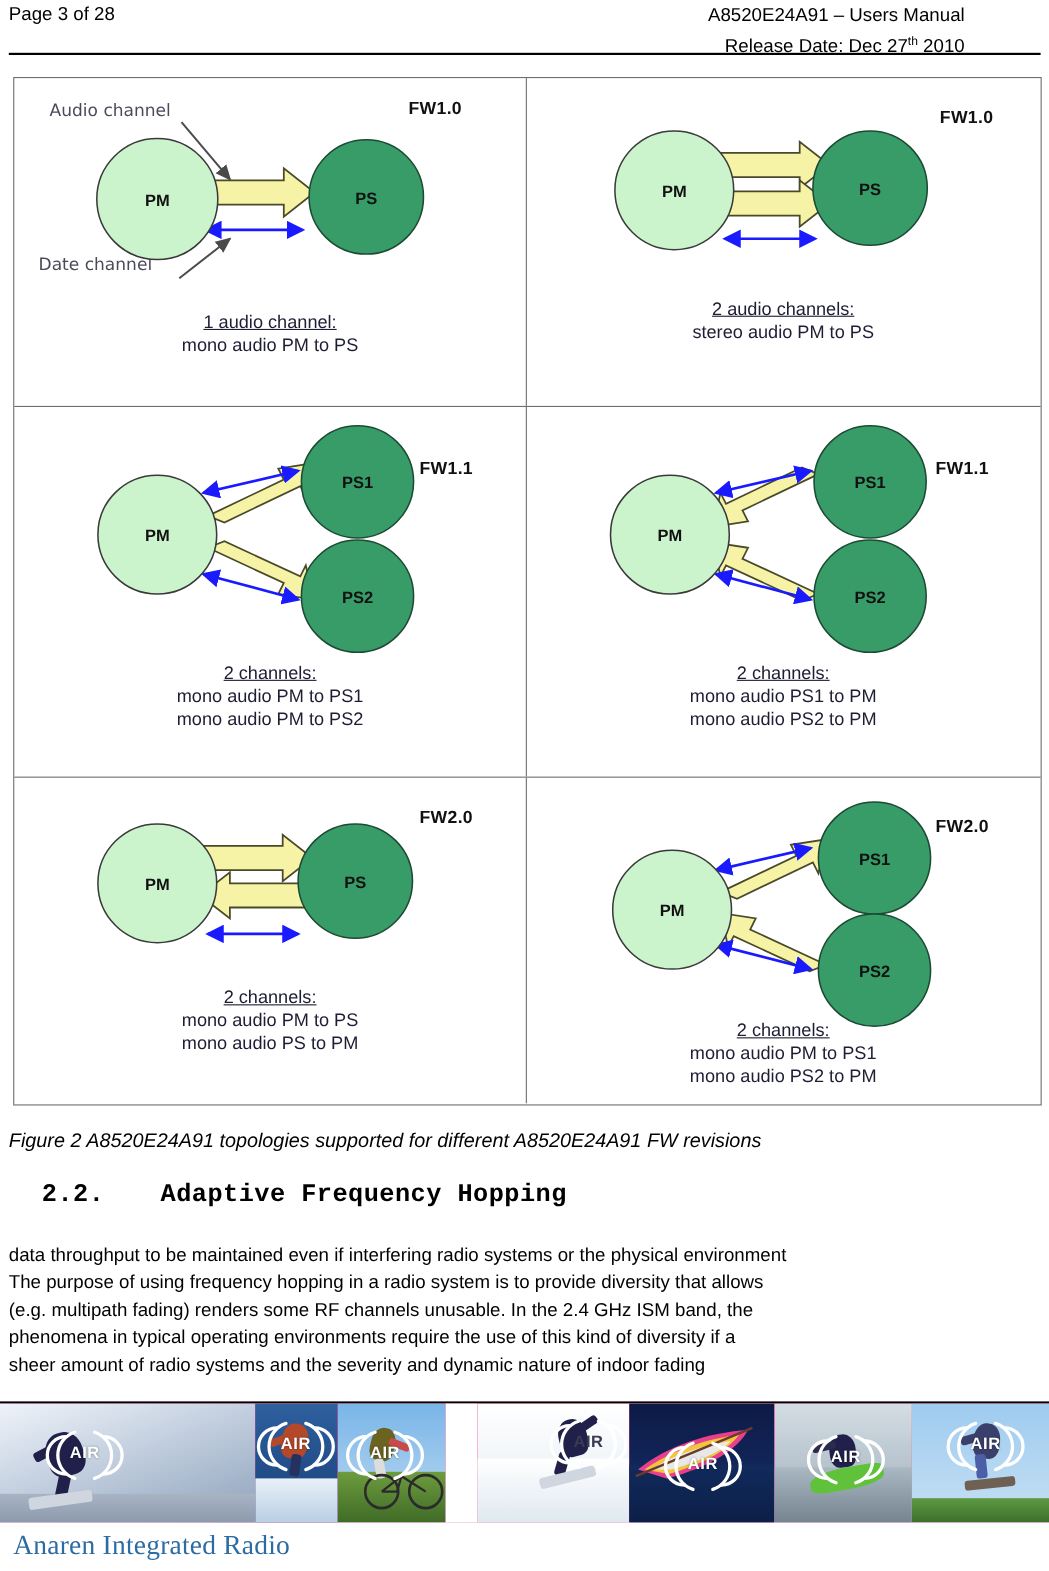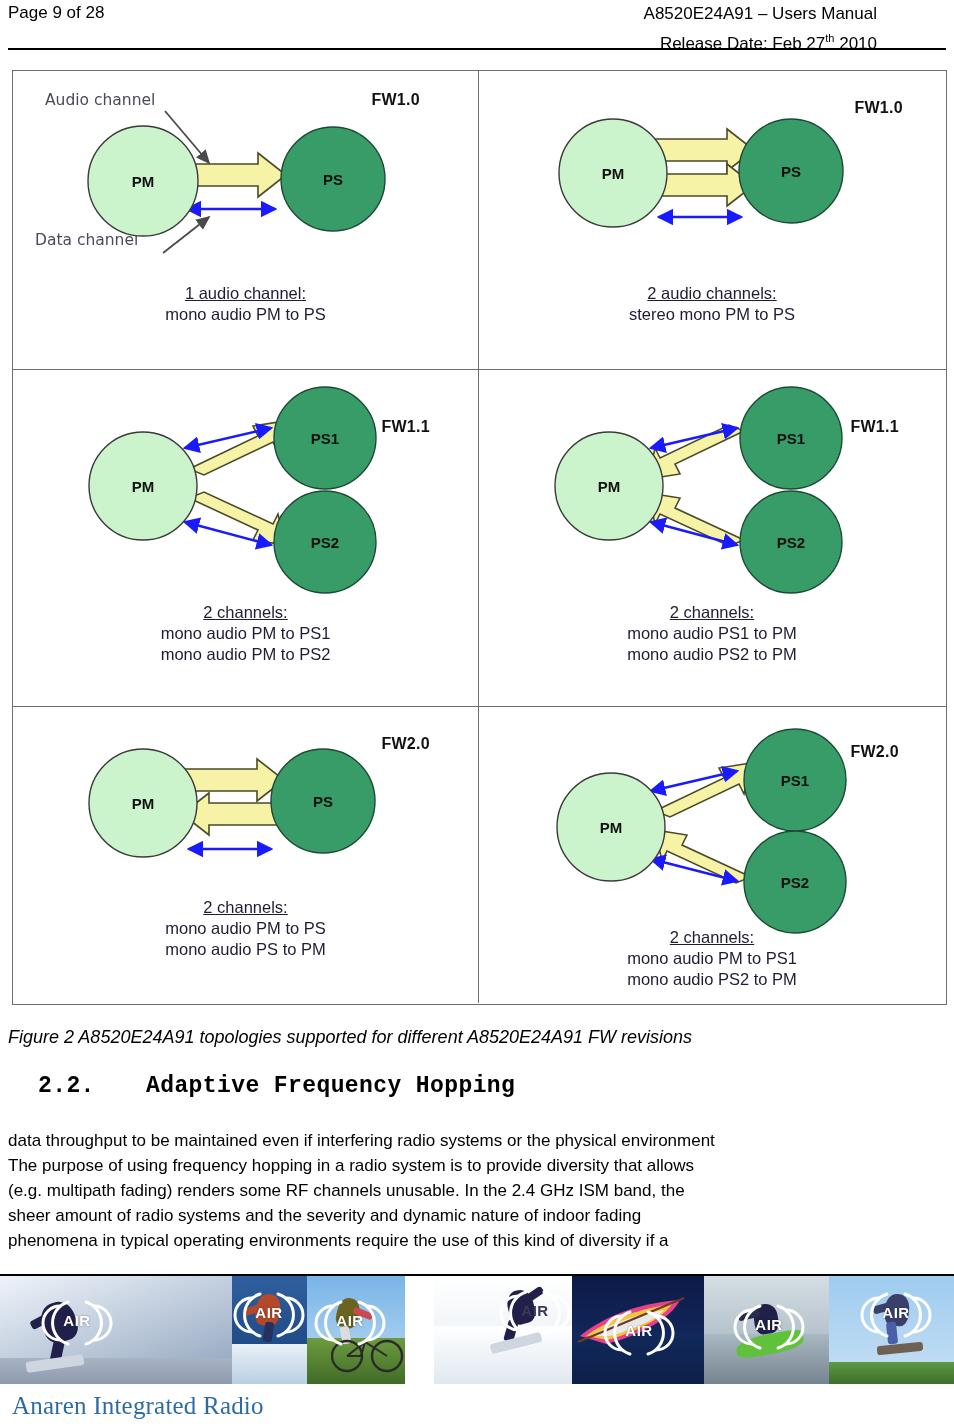"Page 9 of 28" div.hdr-left { text: 9 -> 3 }
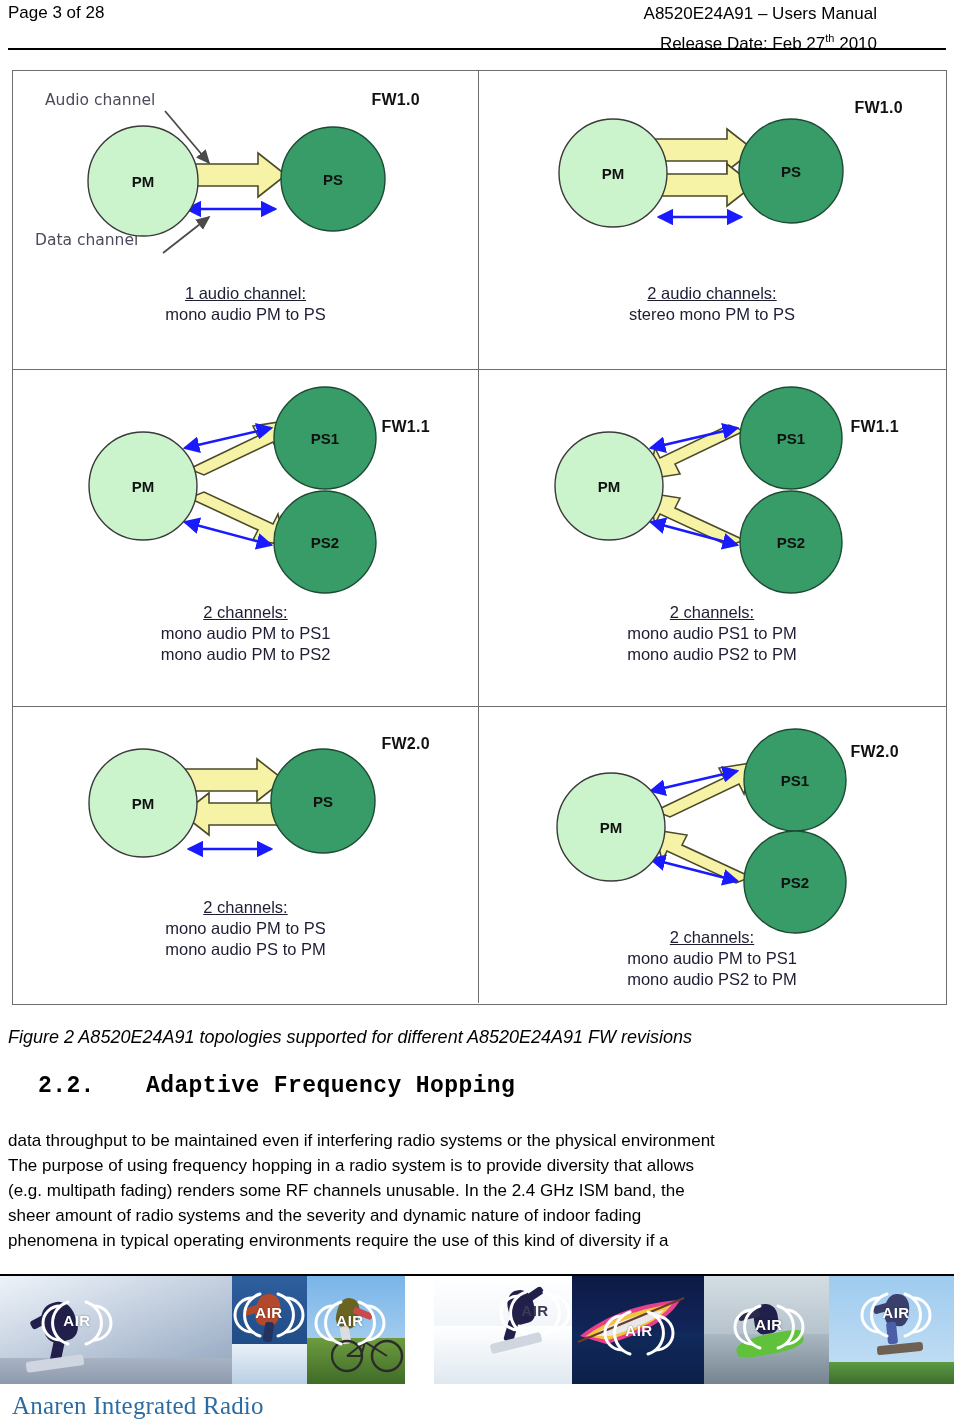"Release Date: Feb 27" span { text: Feb -> Dec }
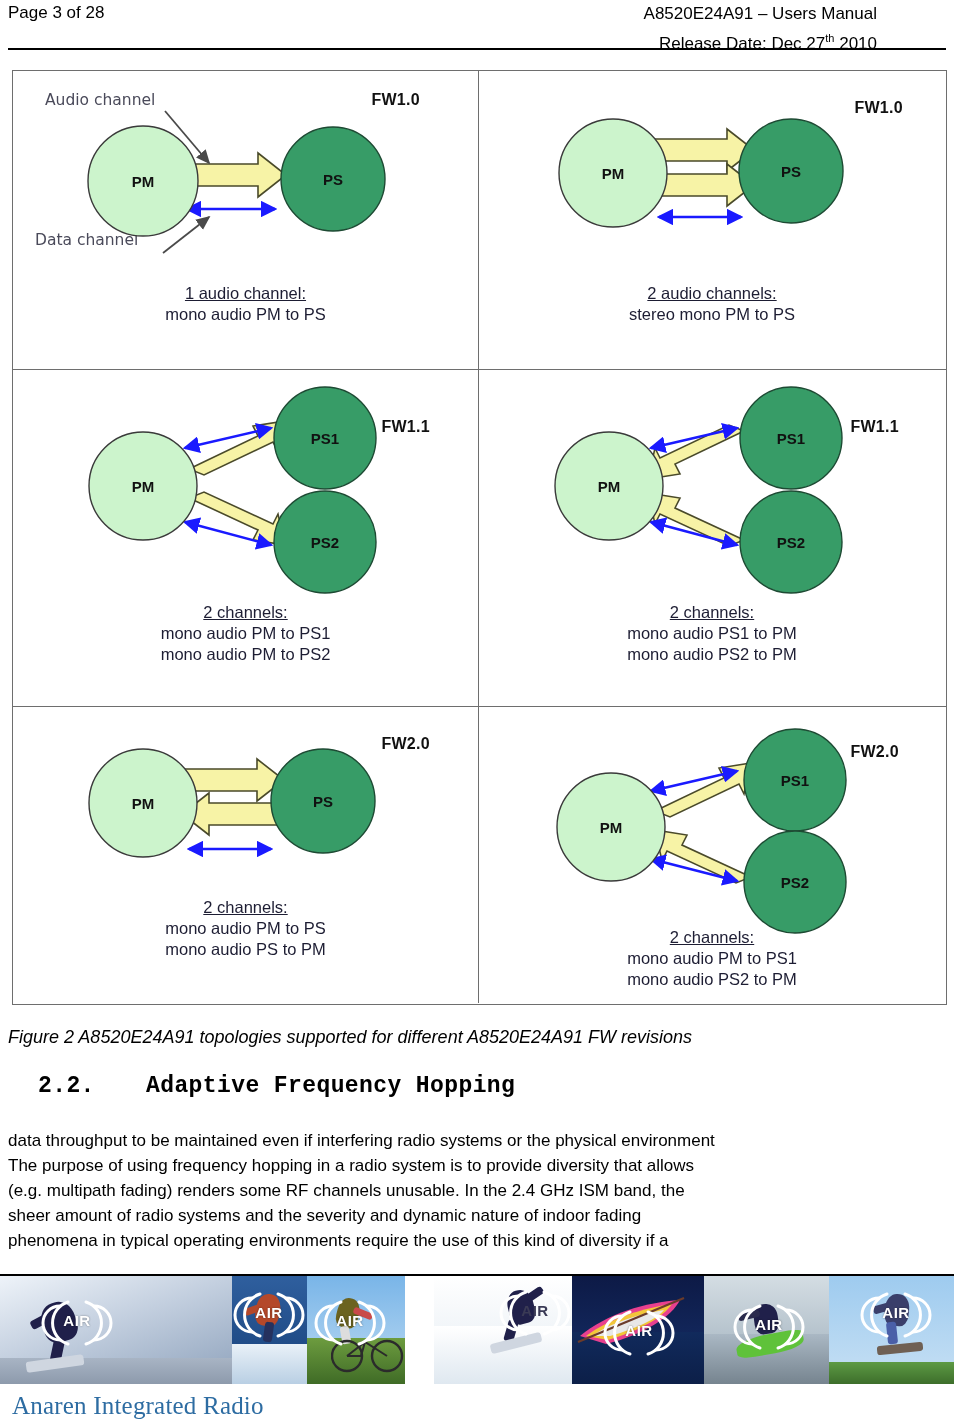"Data channel" div.annot { text: Data -> Date }
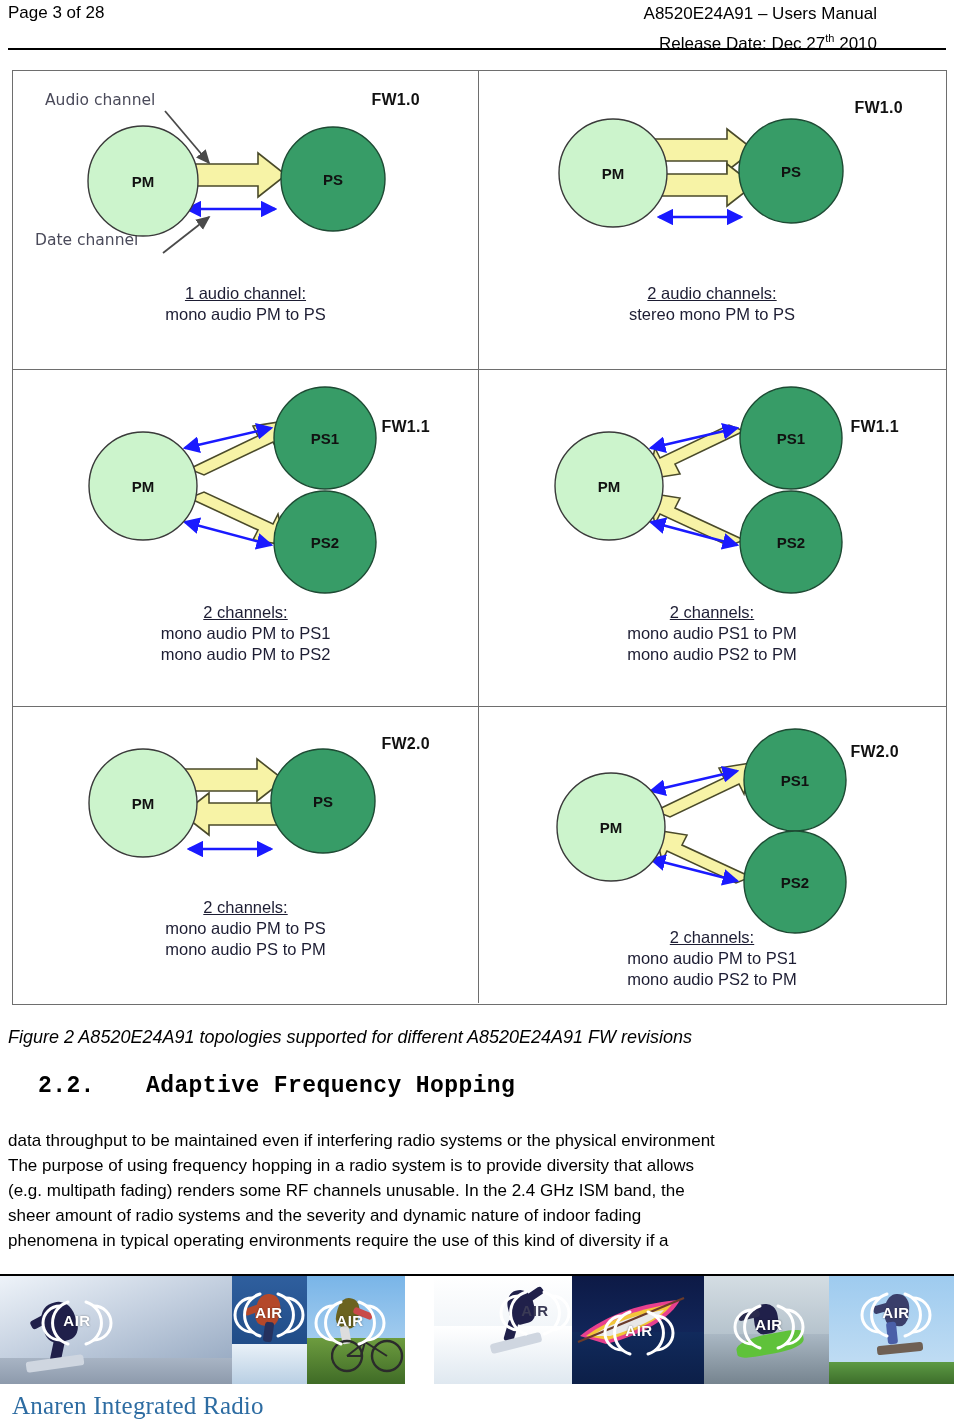"2 audio channels:" div.caption-block { margin-top: 12px -> none }
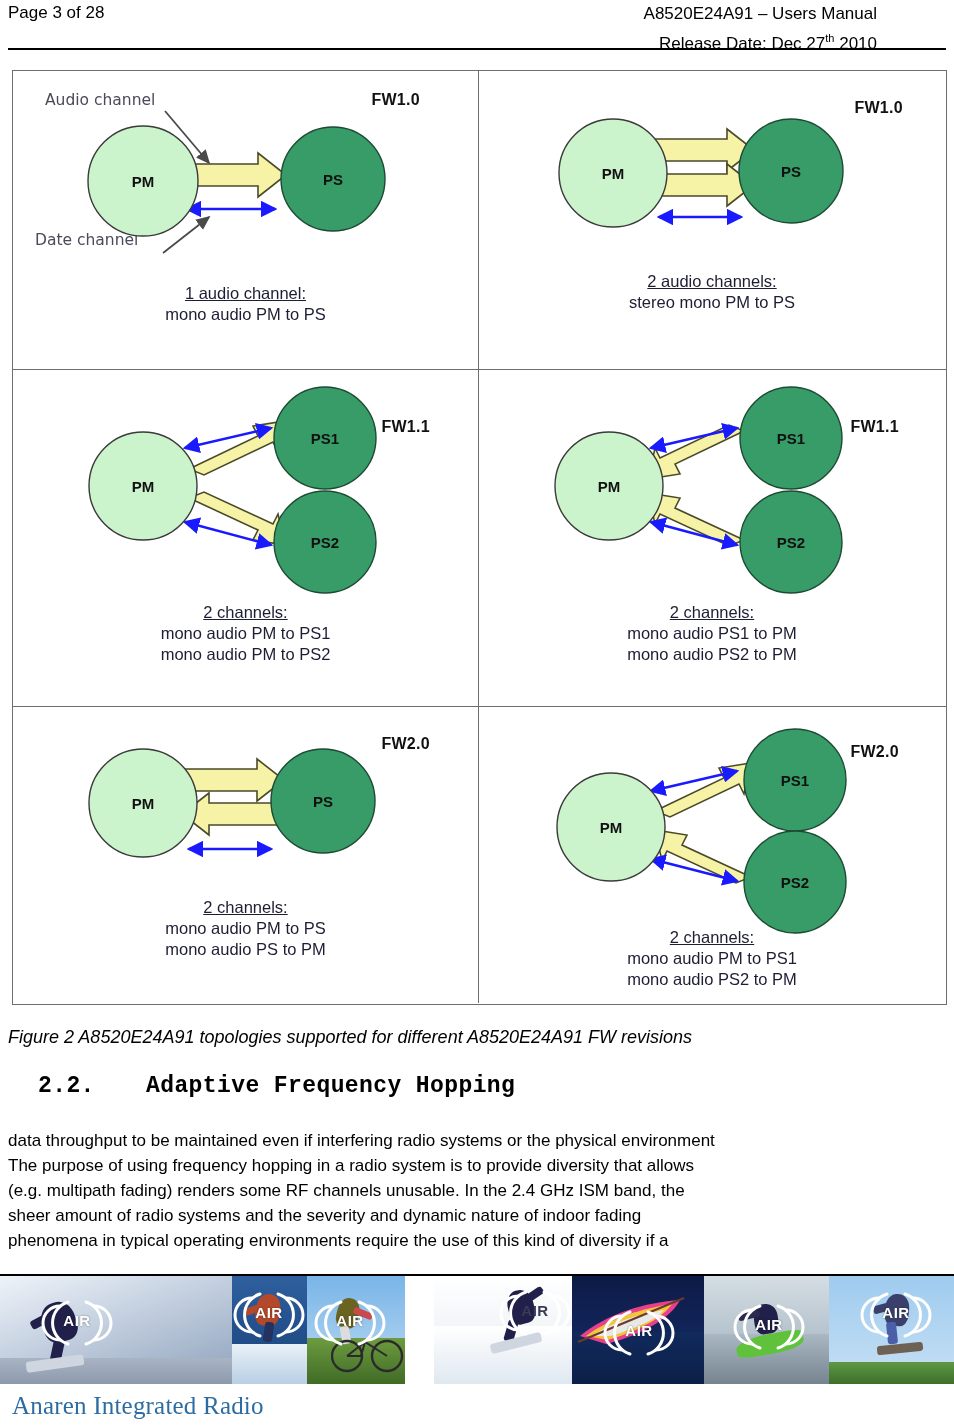"stereo mono PM to PS" div { text: mono -> audio }
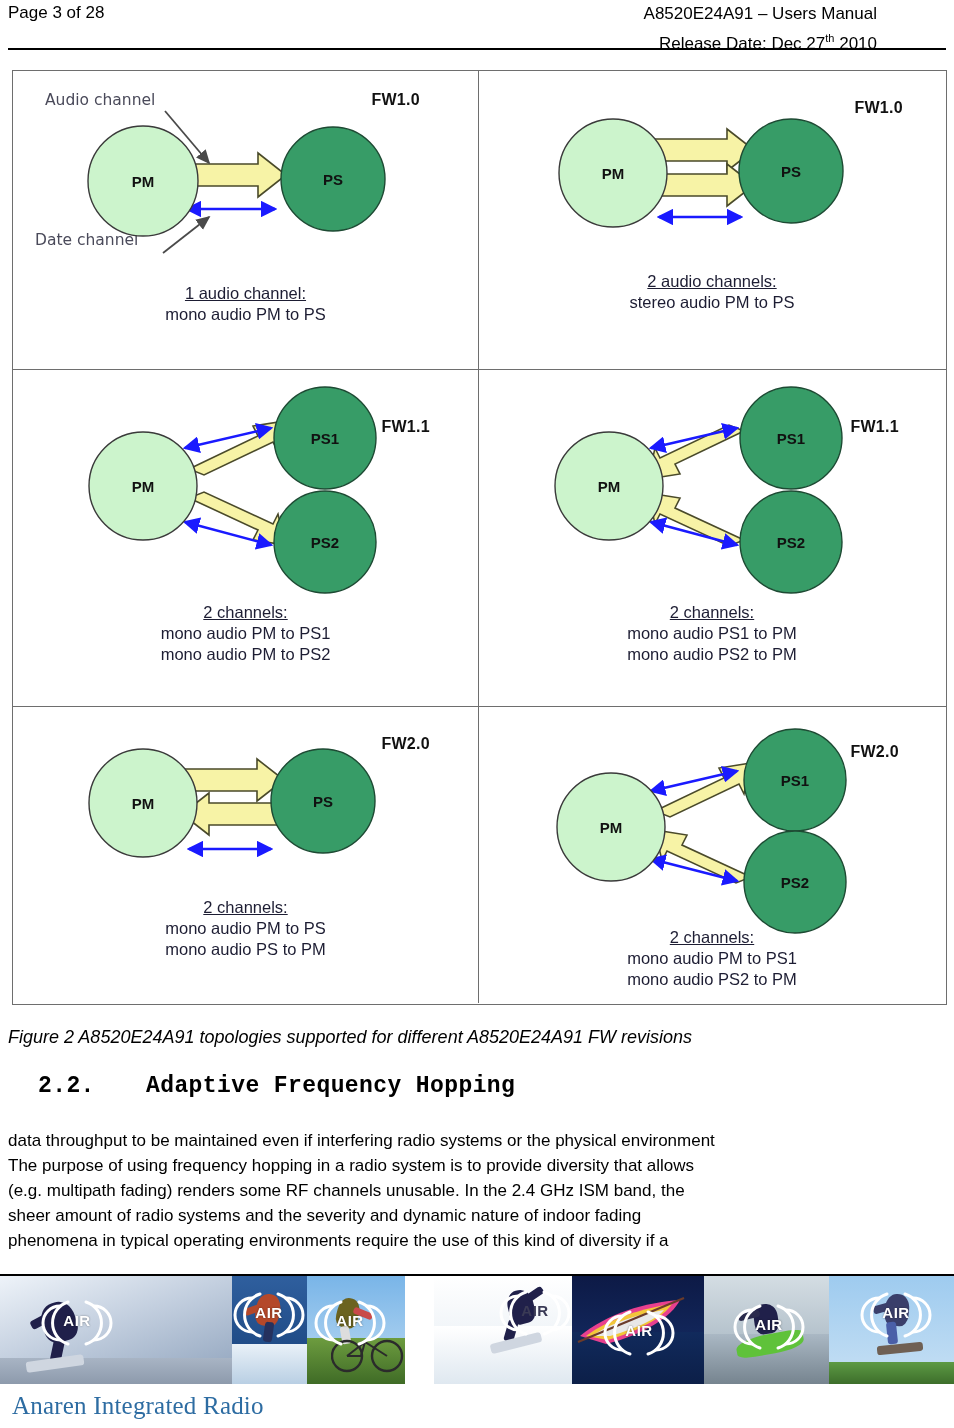"sheer amount of radio systems" span { order: before "phenomena in typical operating" -> after "phenomena in typical operating" }
